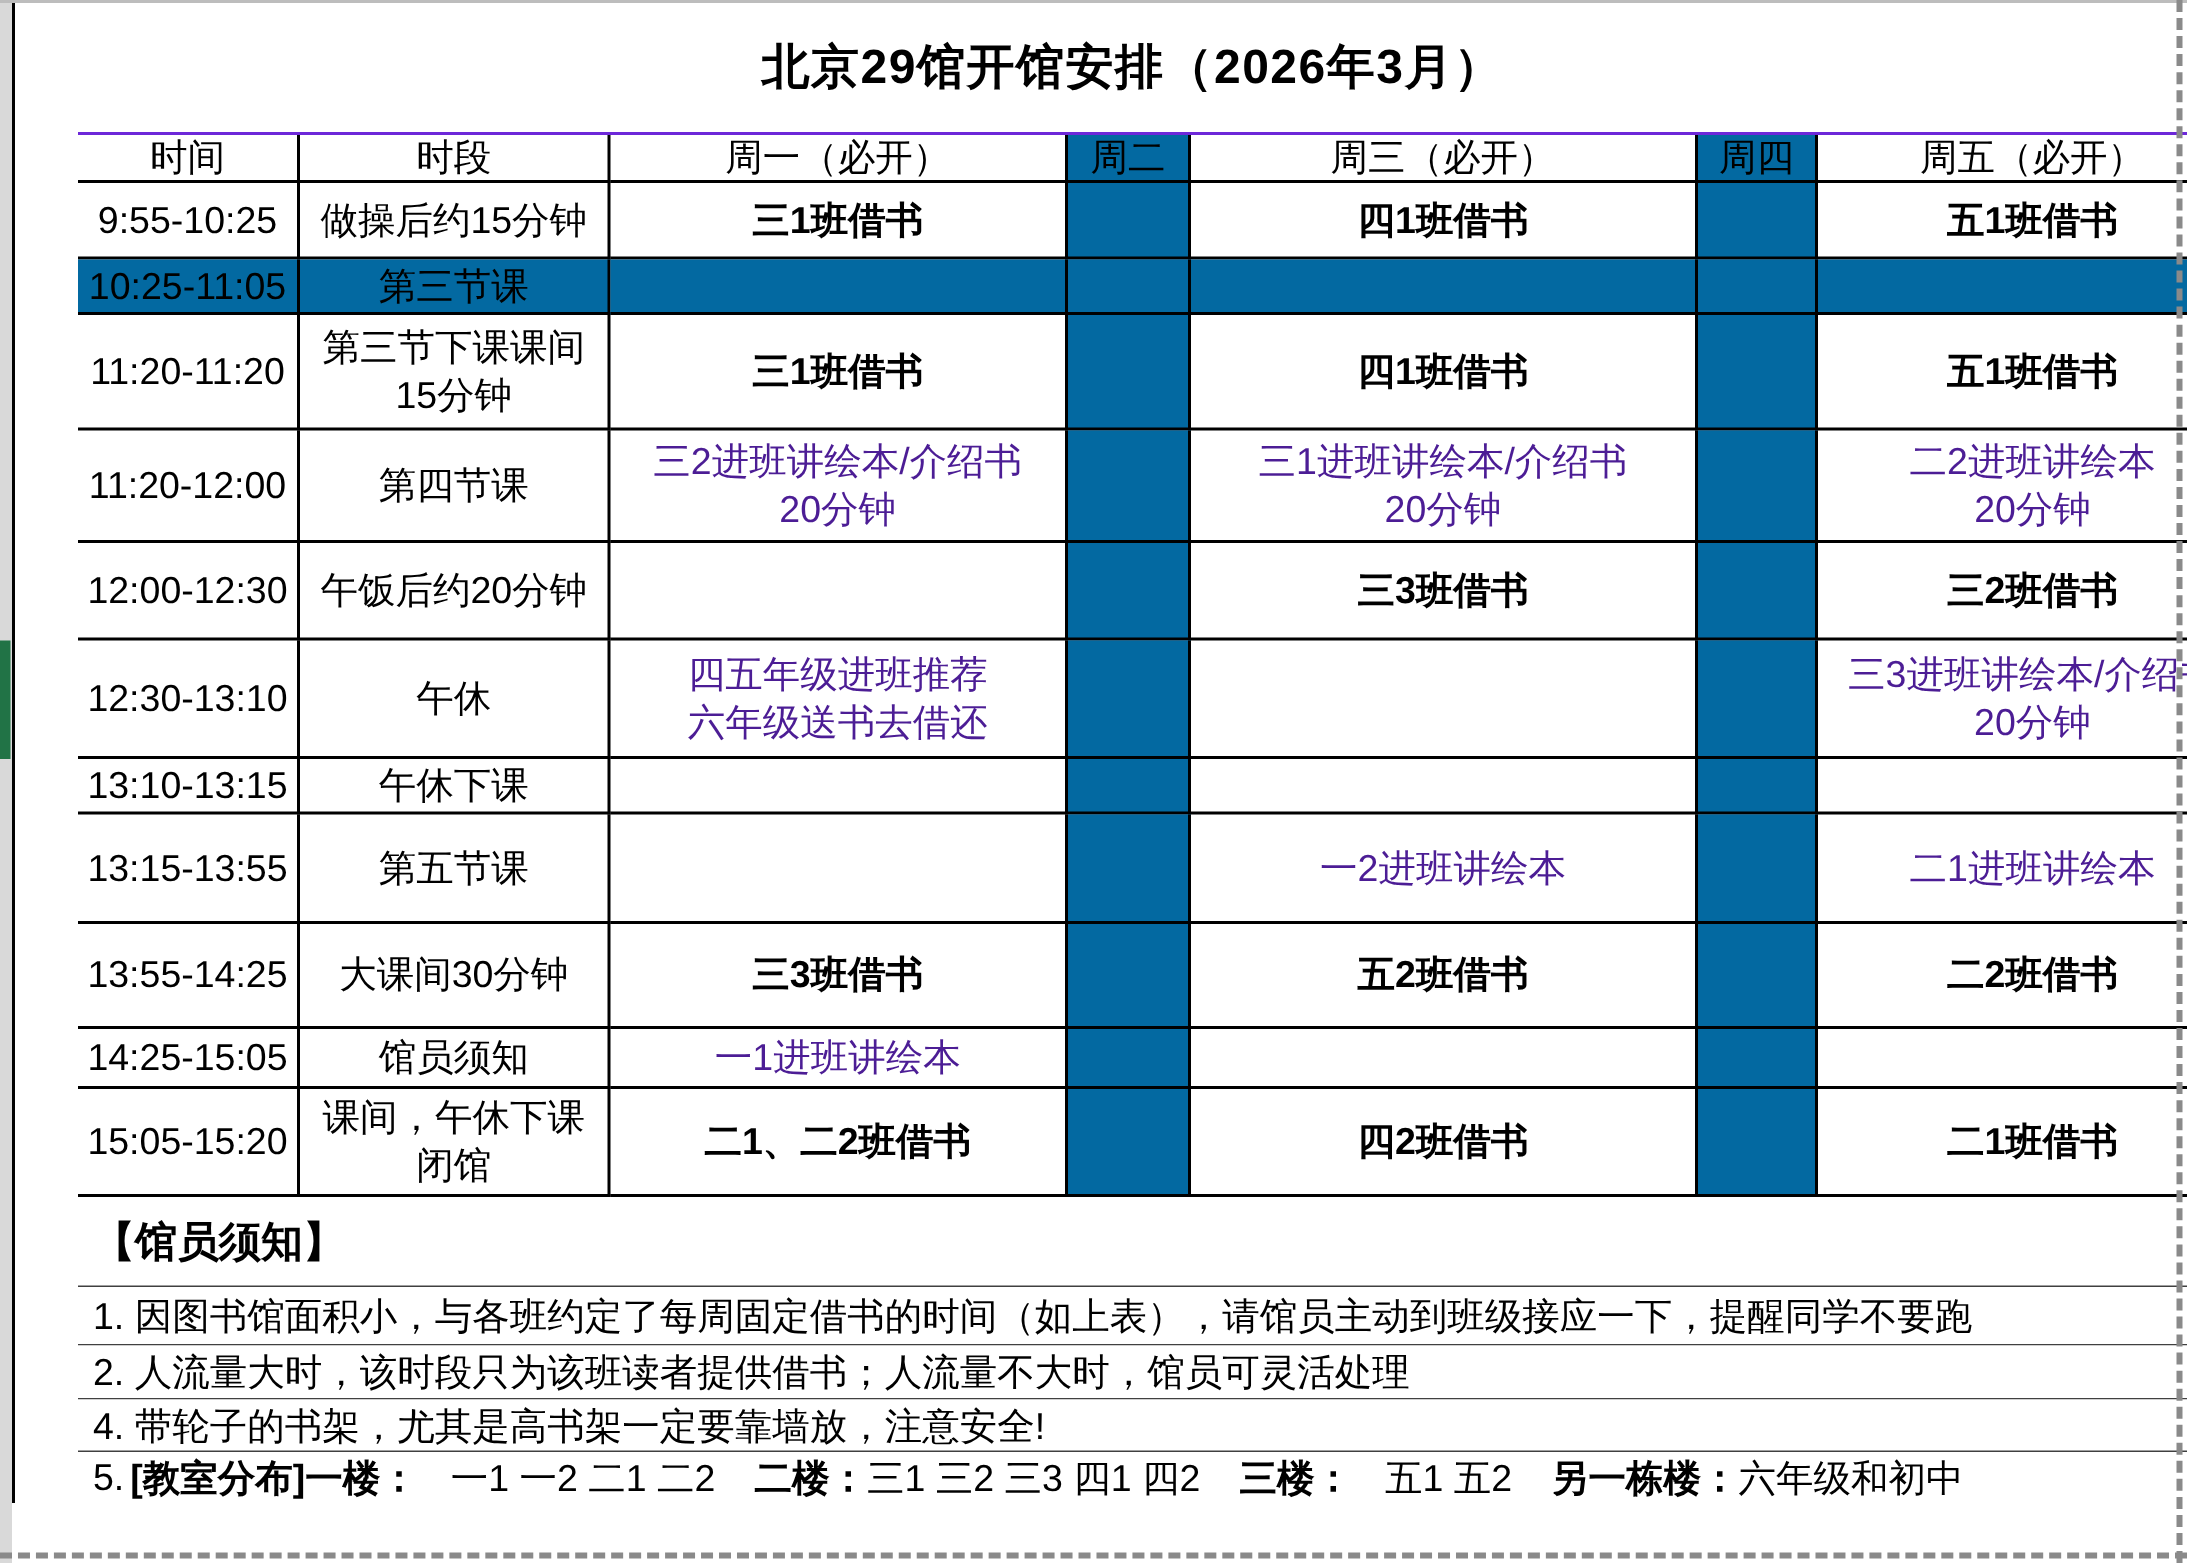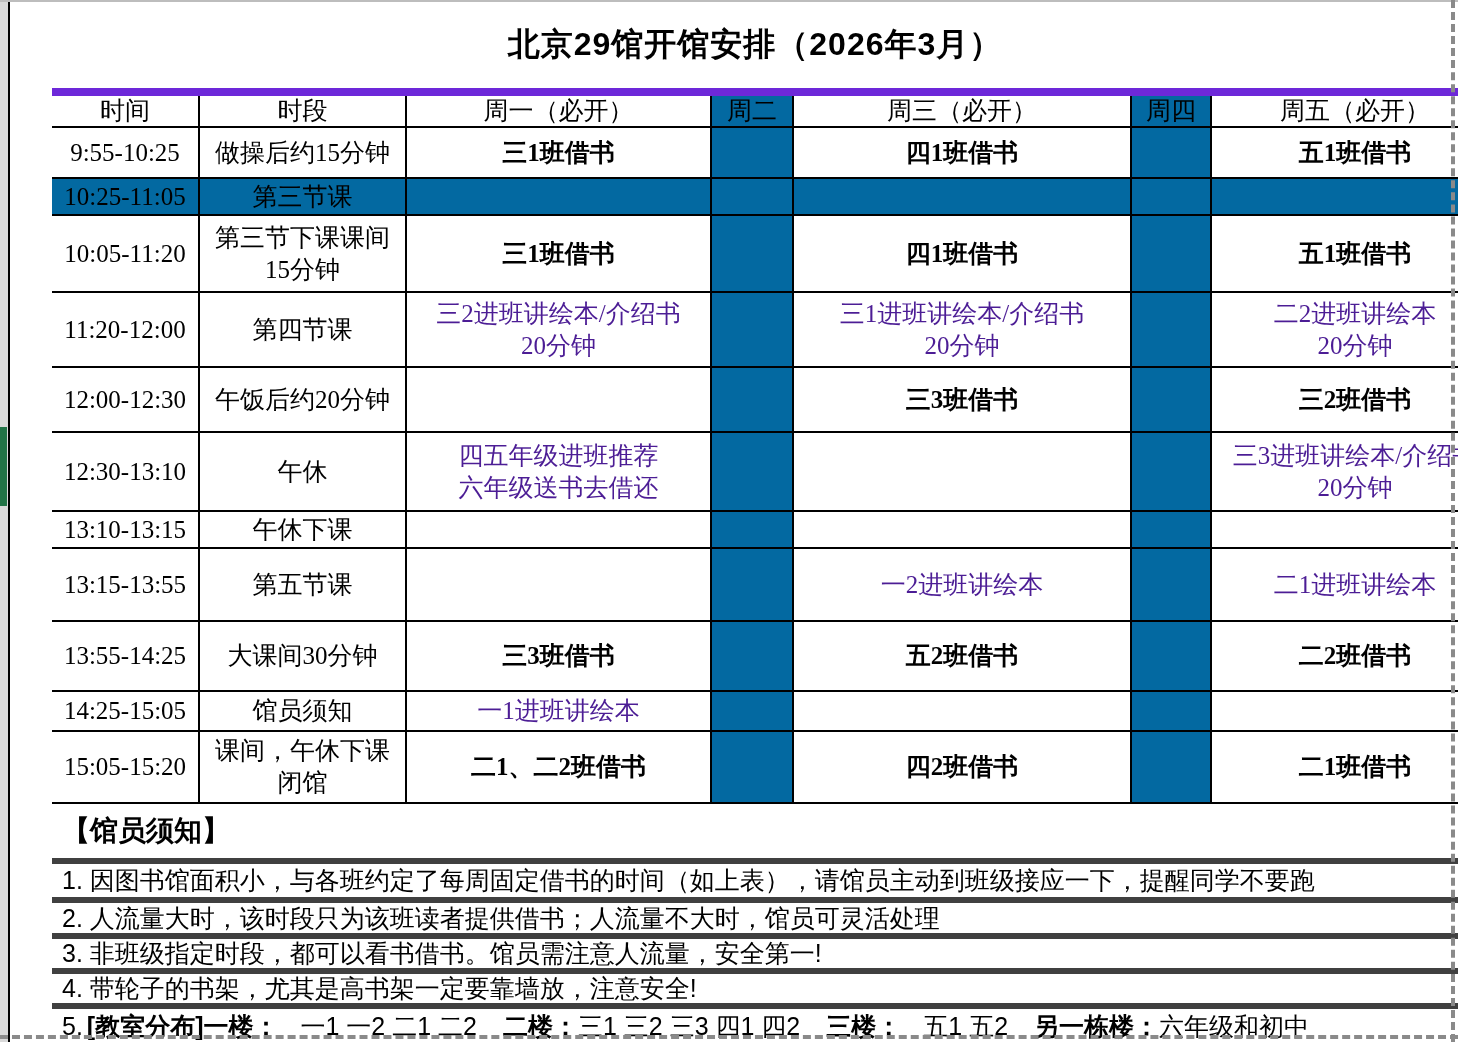"时间" .grid { border-top: 8px solid #6d28d9 -> 2px solid #6d28d9; font-family: Liberation Serif, serif -> none }
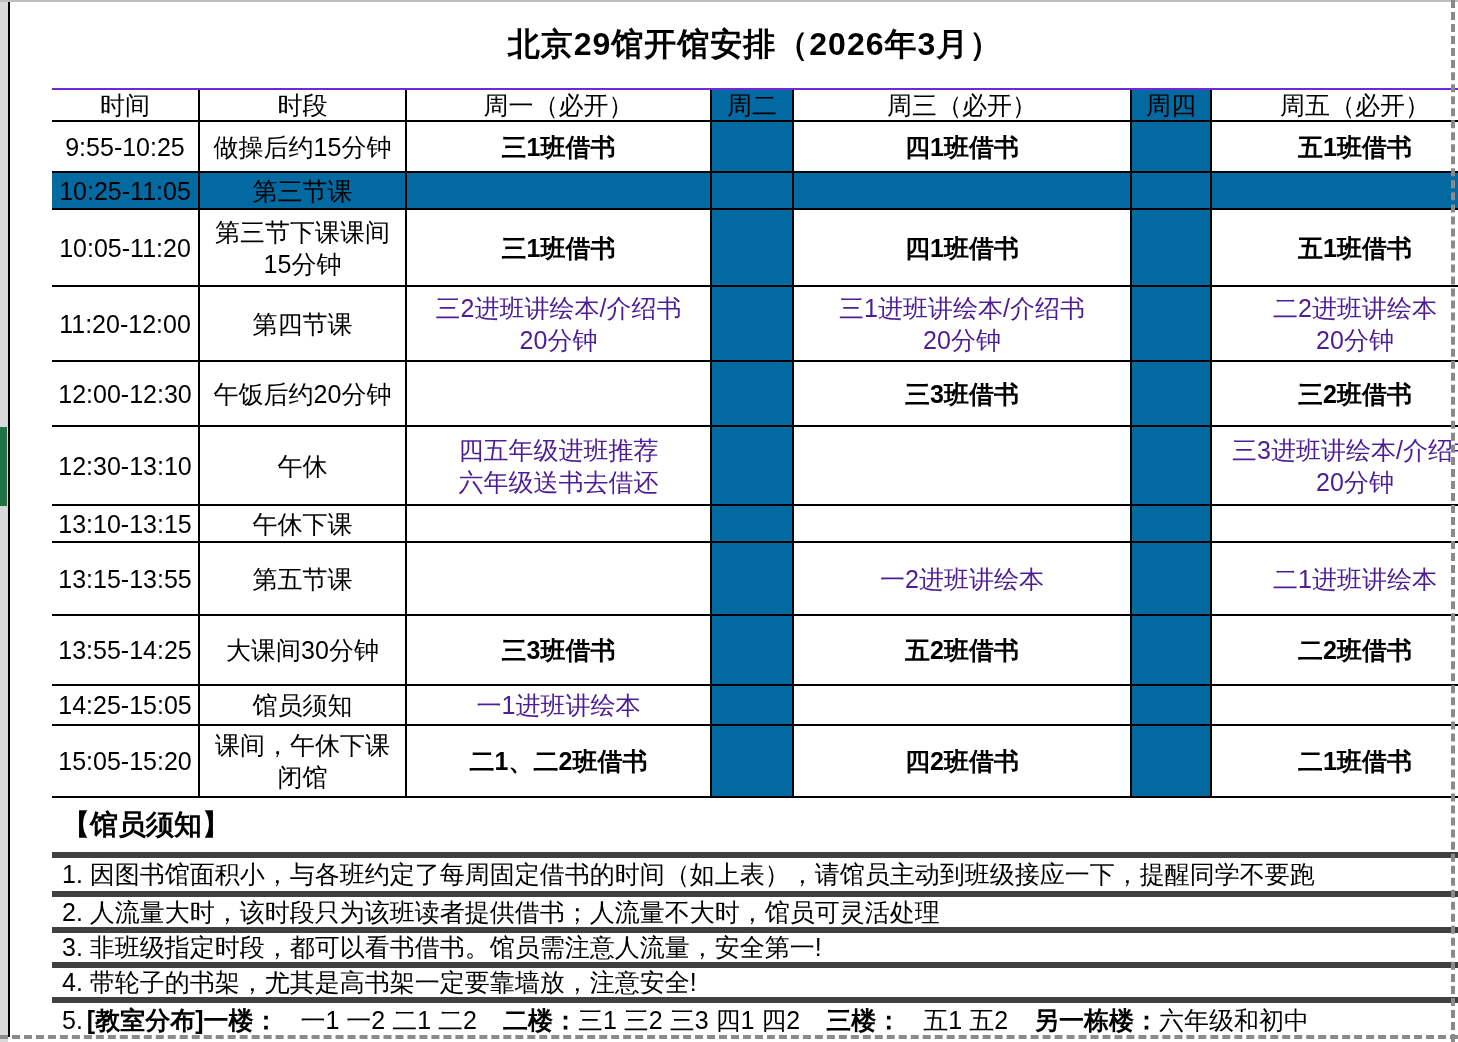"10:05-11:20" div.c { text: 10:05-11:20 -> 11:20-11:20 }
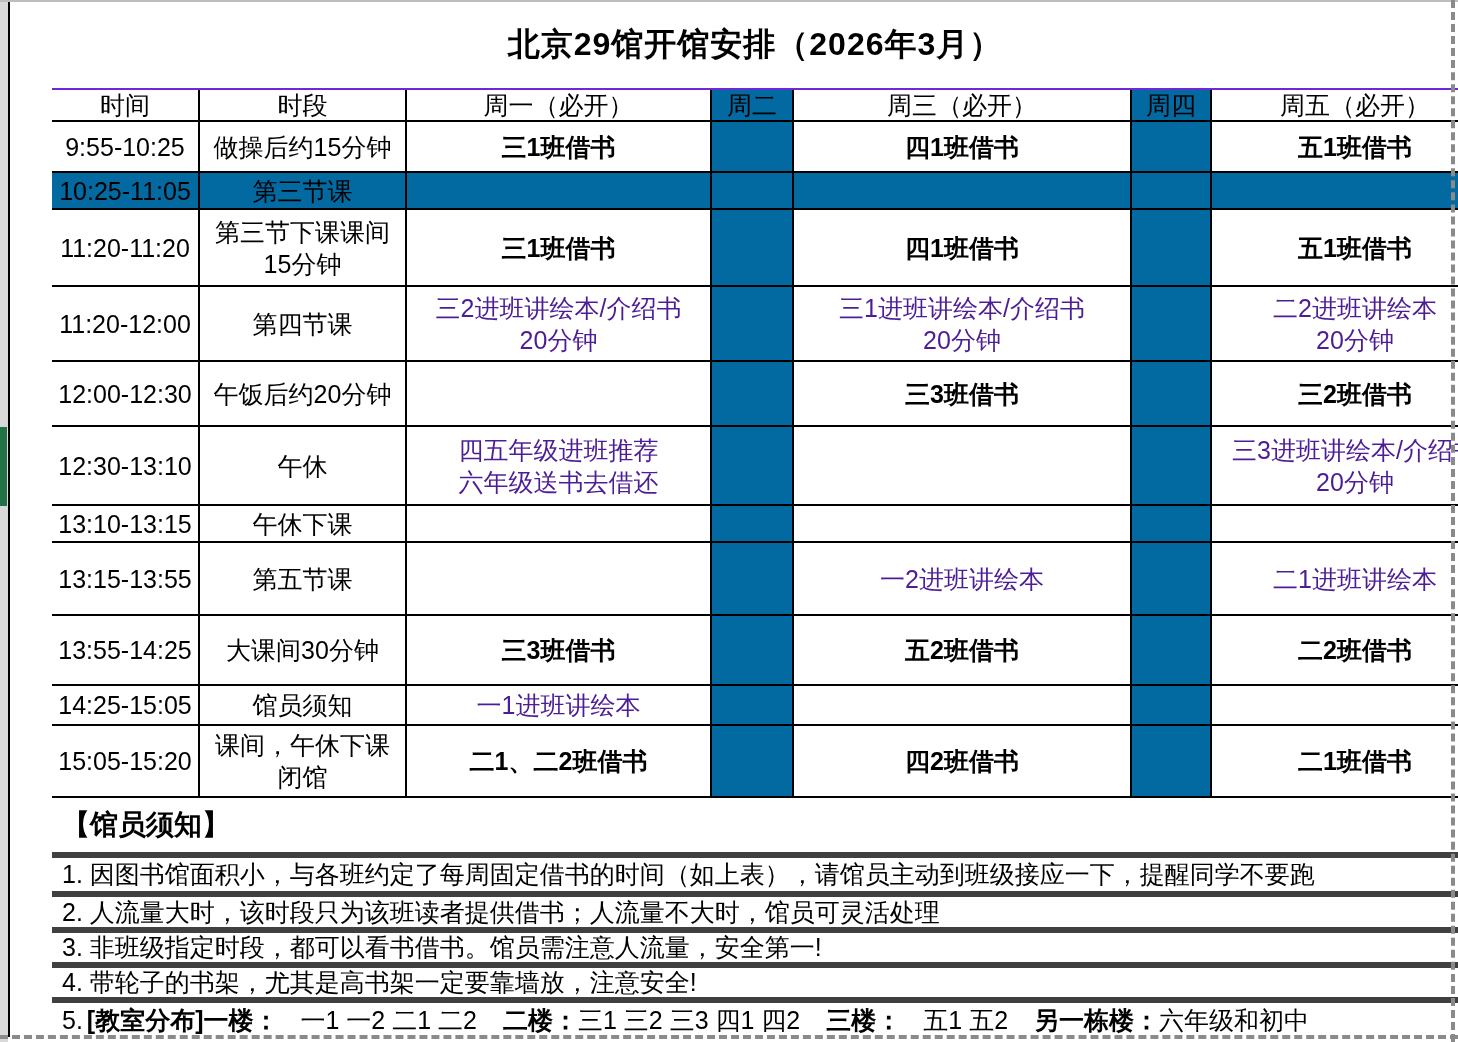"【馆员须知】" .note { border-bottom: 6px solid #404040 -> 1px solid #404040 }
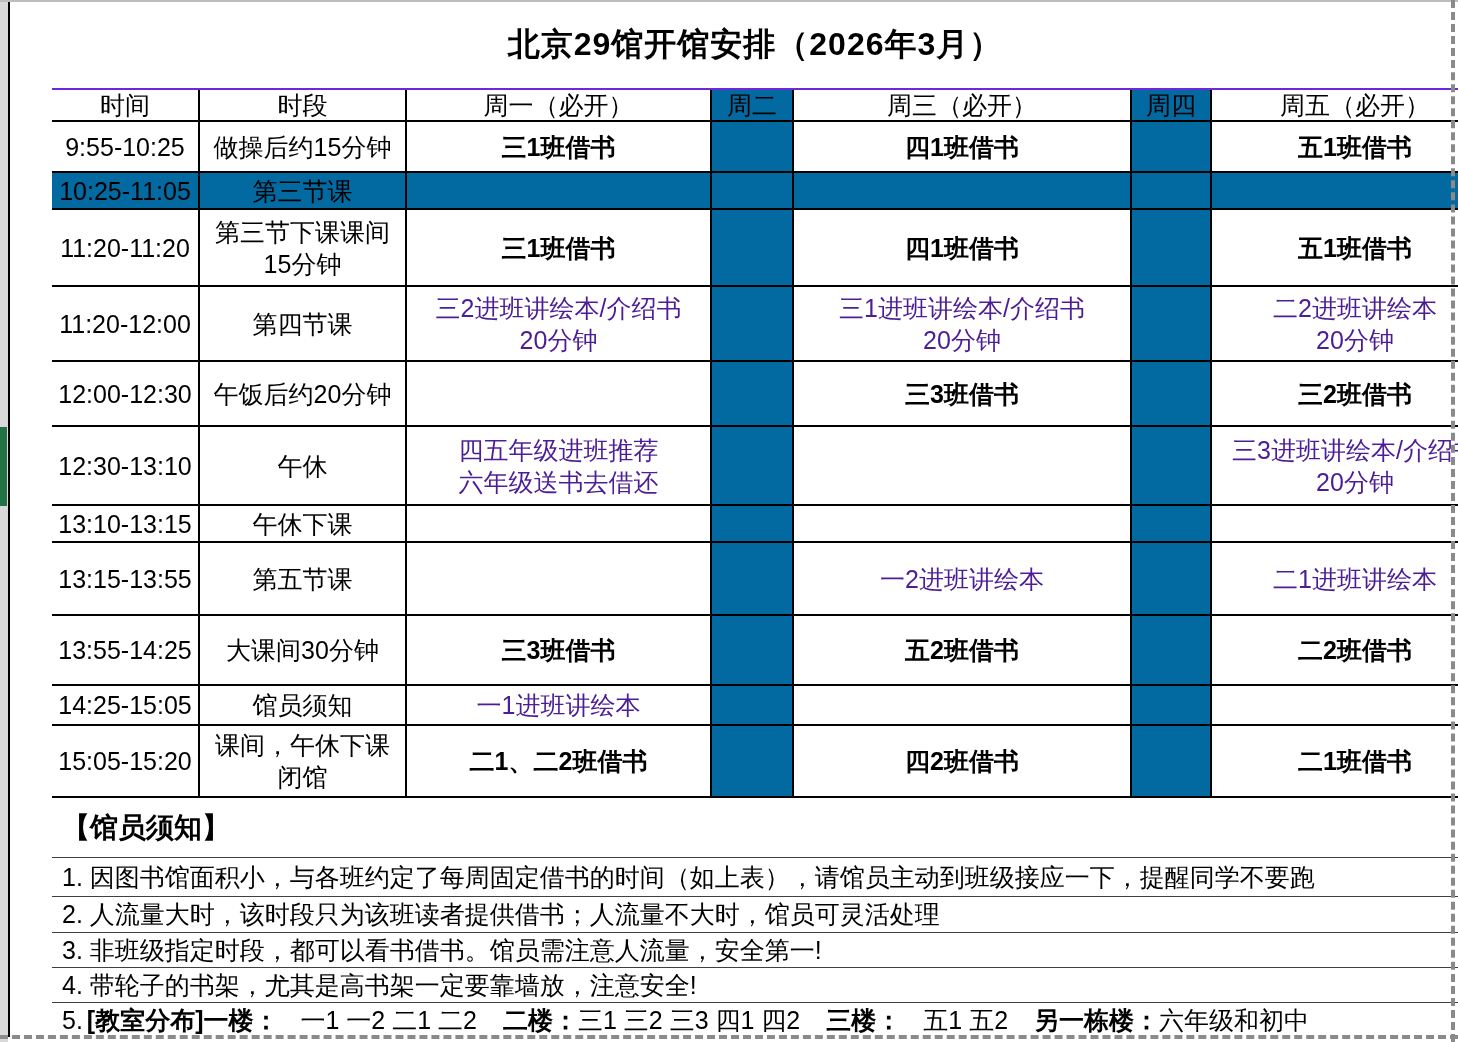"3. 非班级指定时段，都可以看书借书。馆员需注意人流量，安全第一!" div.note { html: <div>3. 非班级指定时段，都可以看书借书。馆员需注意人流量，安全第一!</div> -> none }
